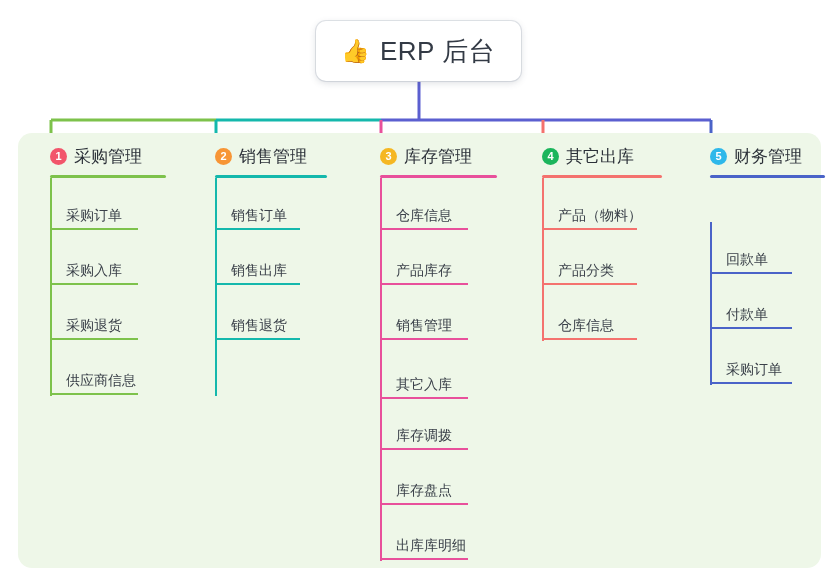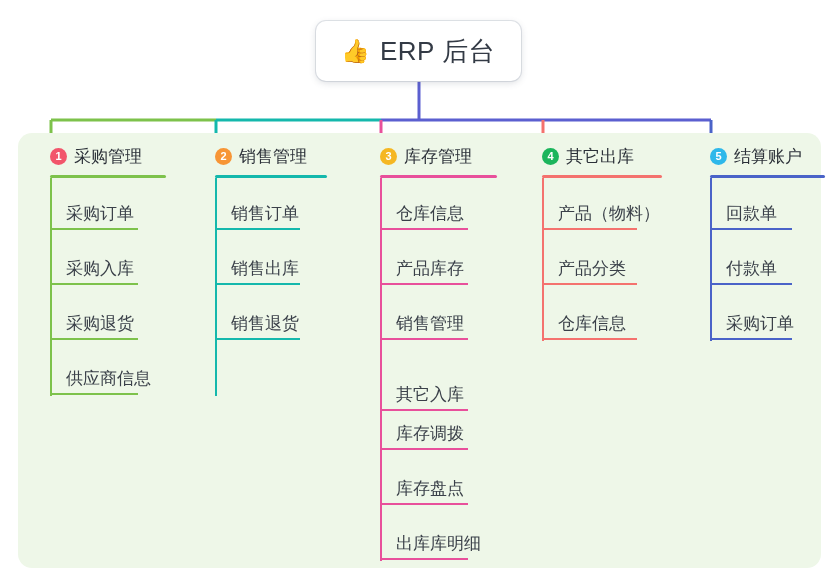"结算账户" span.branch-title { text: 结算账户 -> 财务管理 }
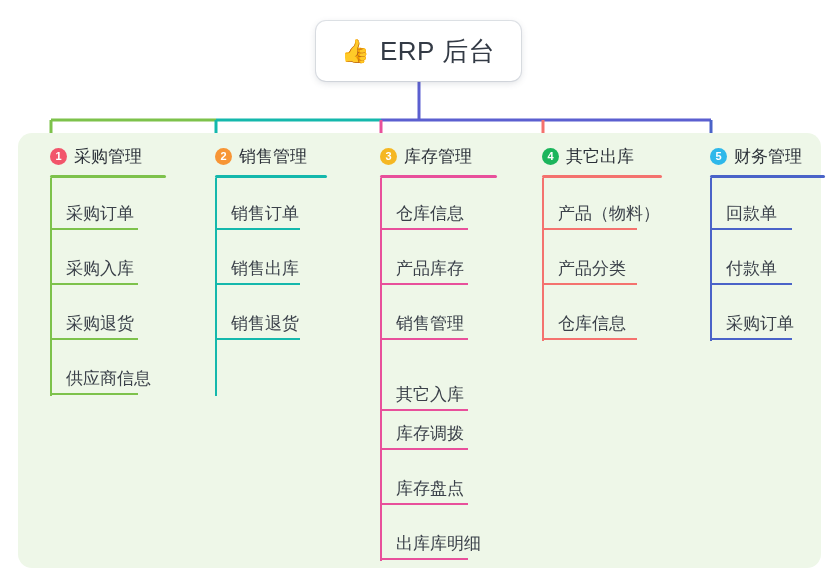"采购订单" .leaf-text { font-size: 17px -> 14px }
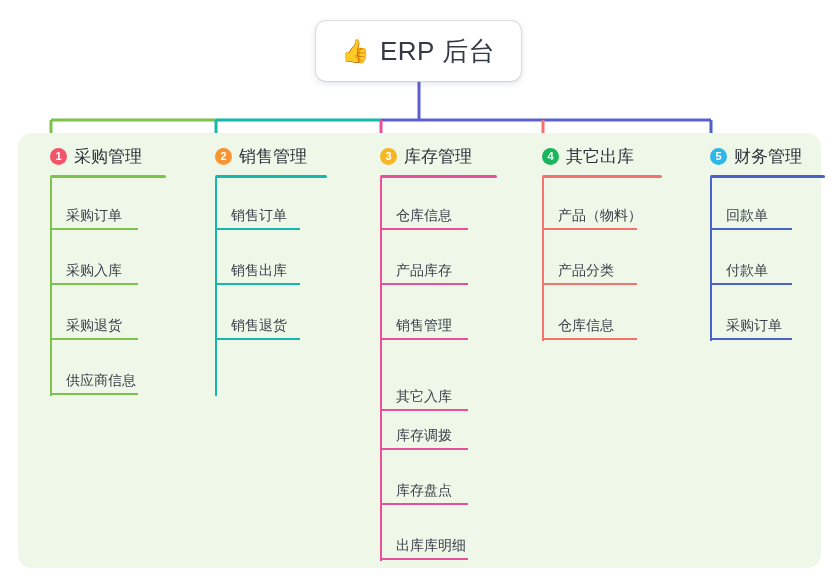"回款单" div.leaves { margin-top: none -> 44px }
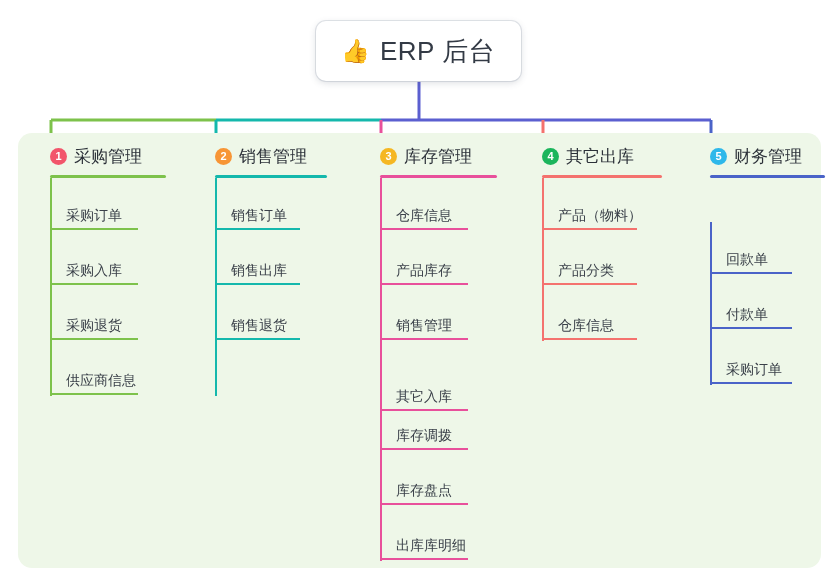"其它入库" div.leaf { top: 16px -> 4px }
